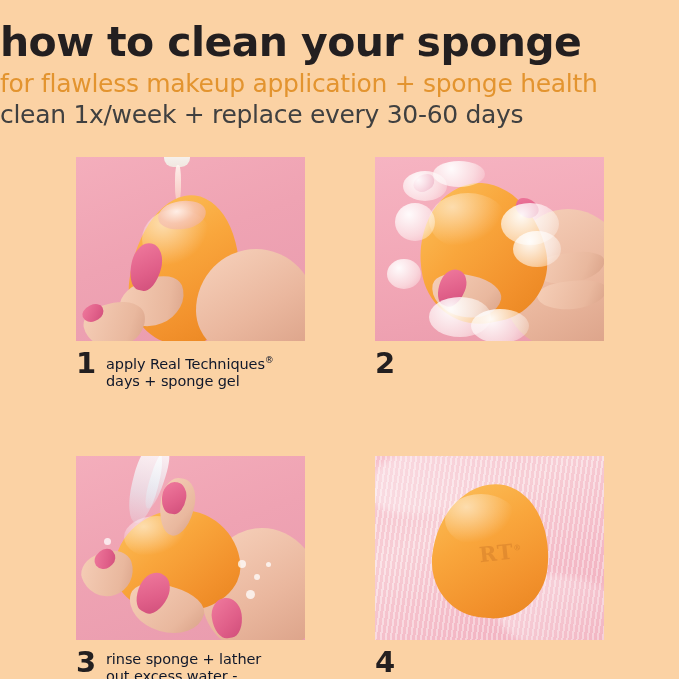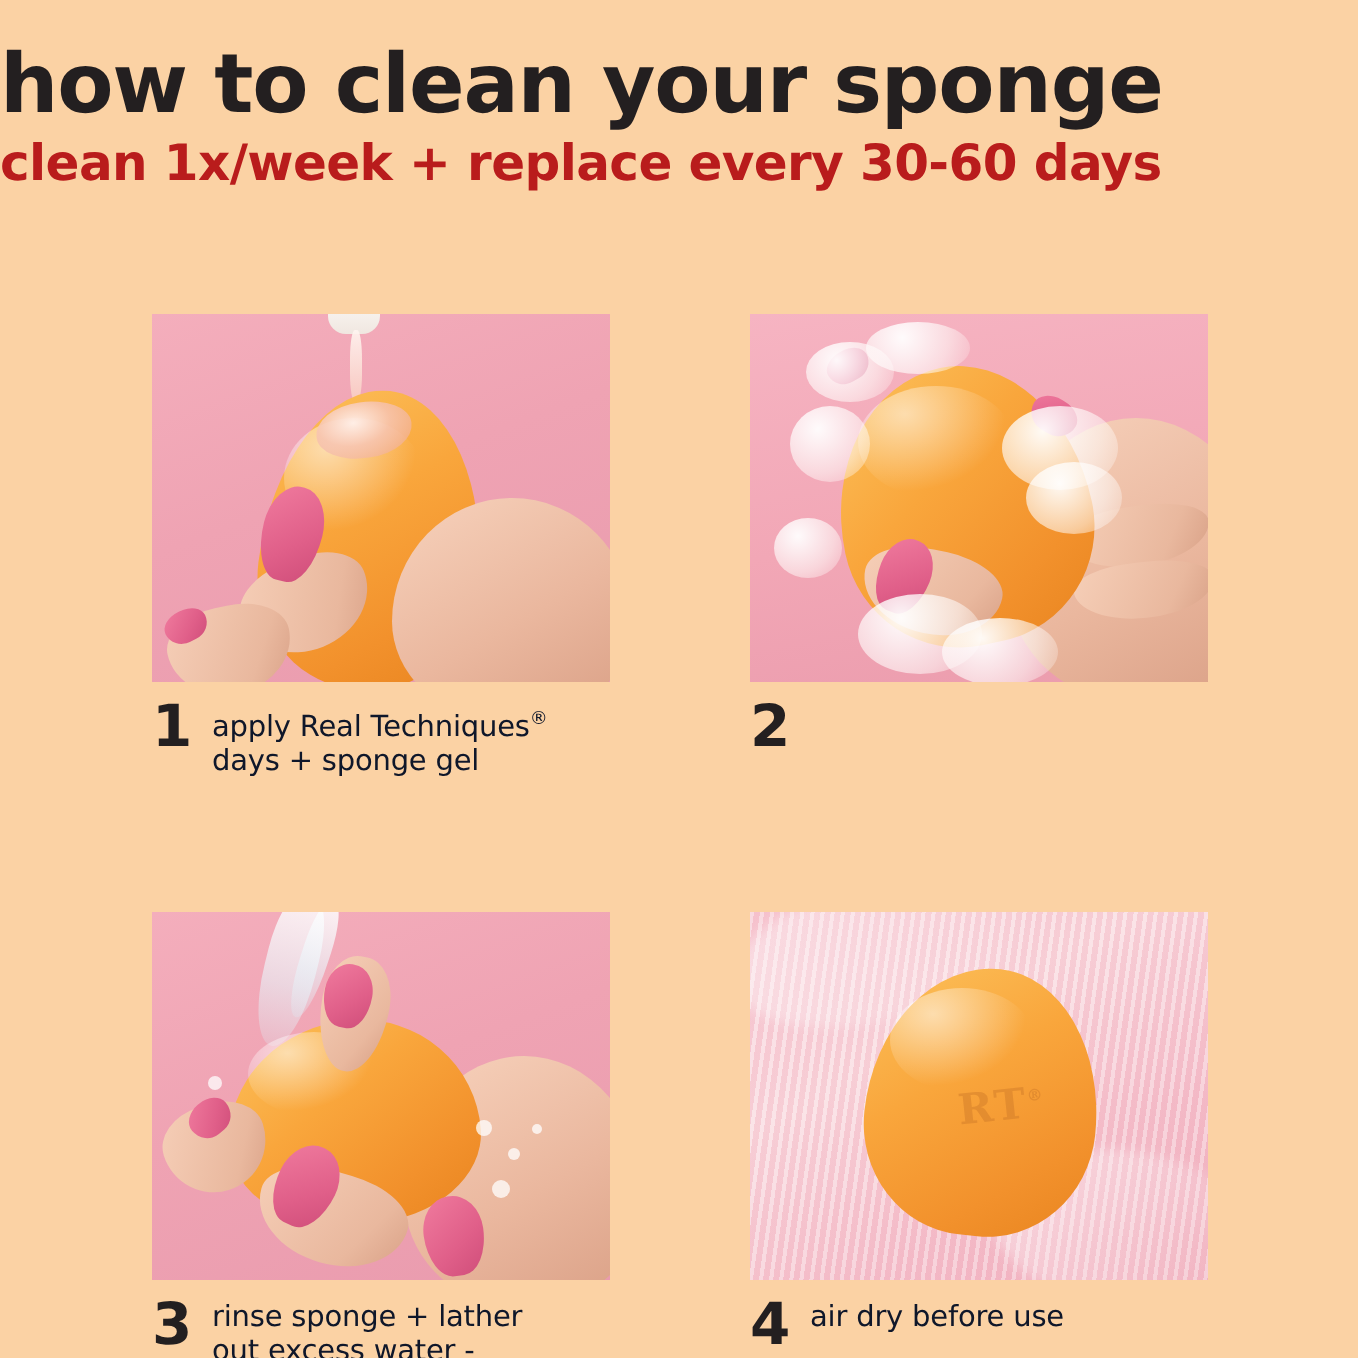"for flawless makeup application +" p.sub1 { html: none -> <p>for flawless makeup application + sponge health</p> }
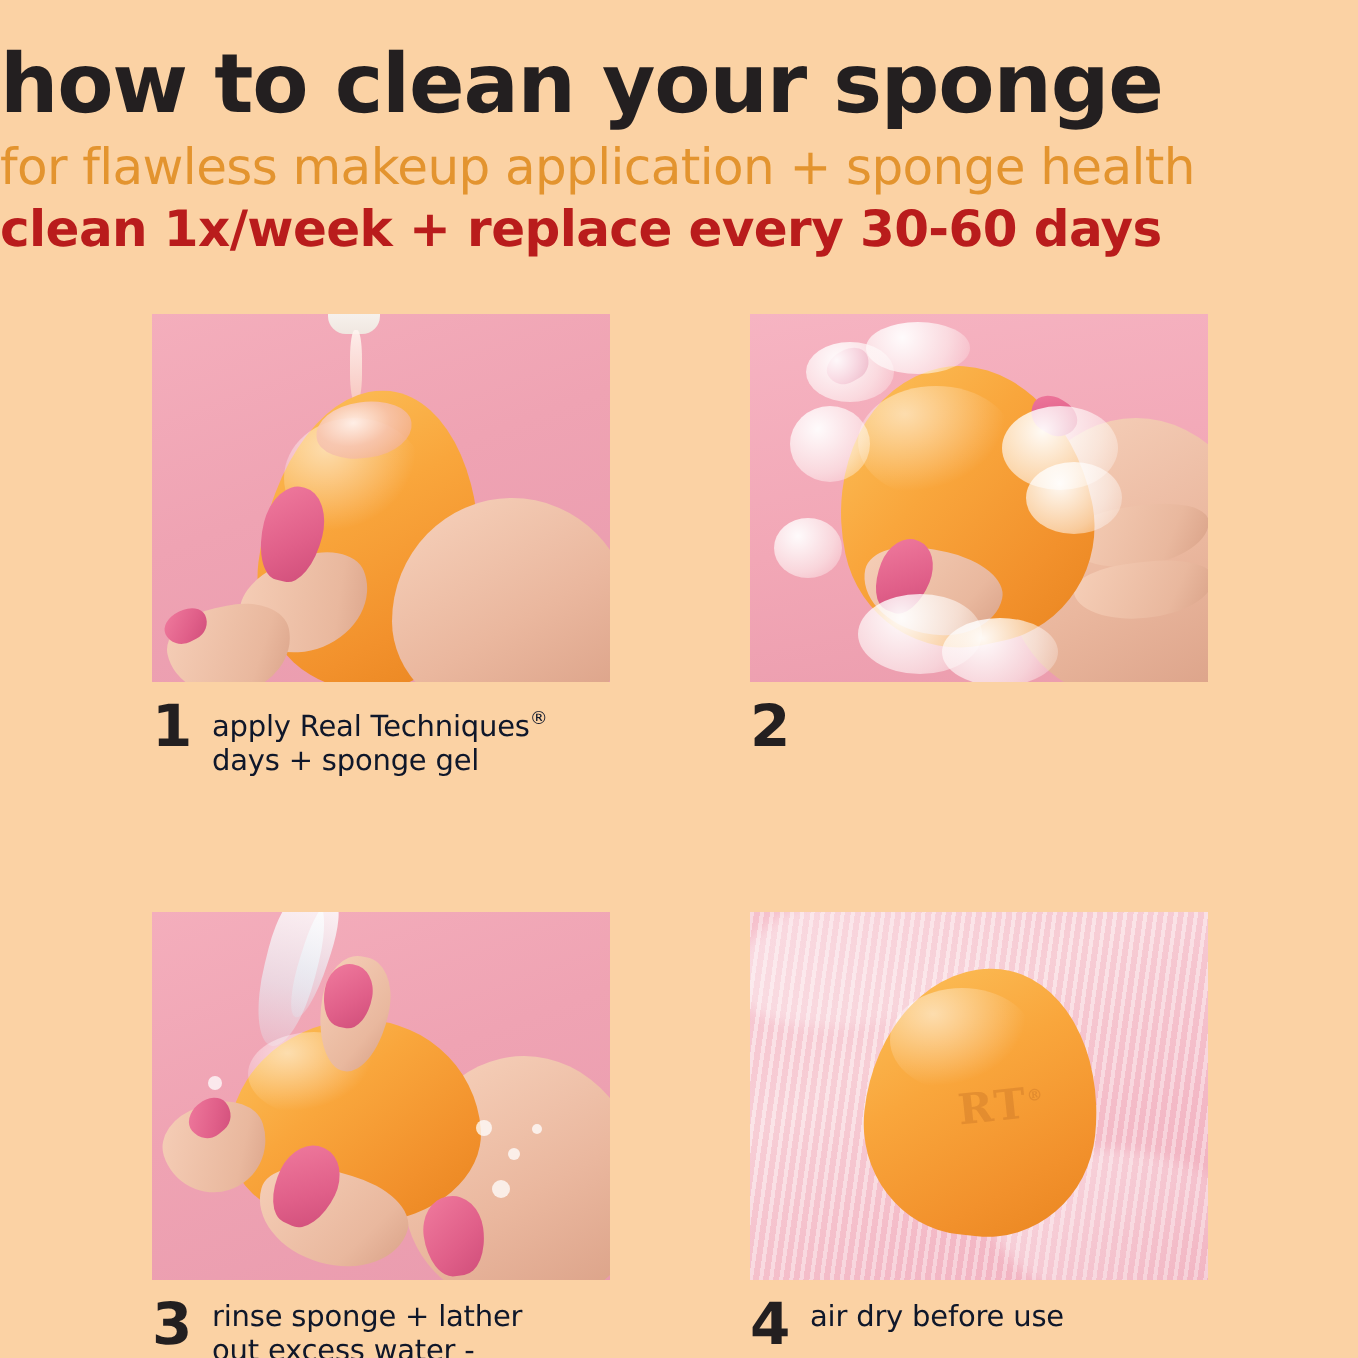"clean 1x/week + replace every" .sub2 { color: #b91c1c -> #404040; font-weight: 700 -> 400 }
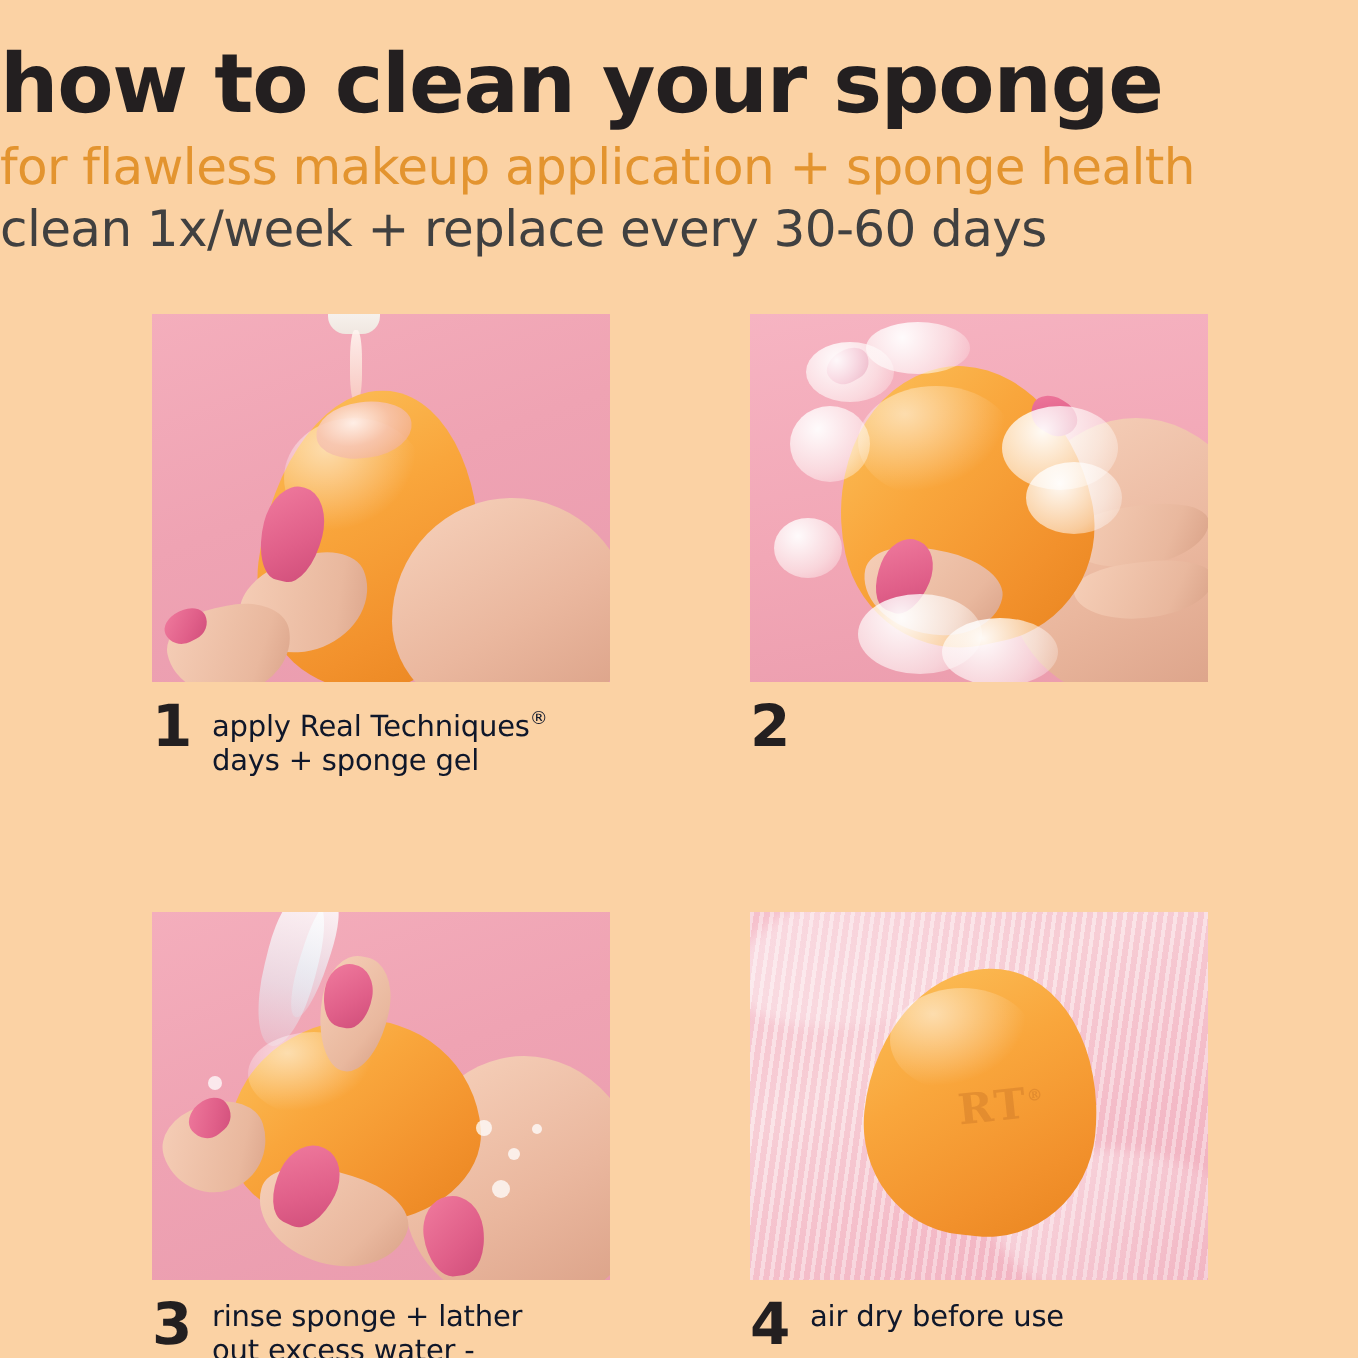"air dry before use" div.steptext { html: <div>air dry before use</div> -> none }
